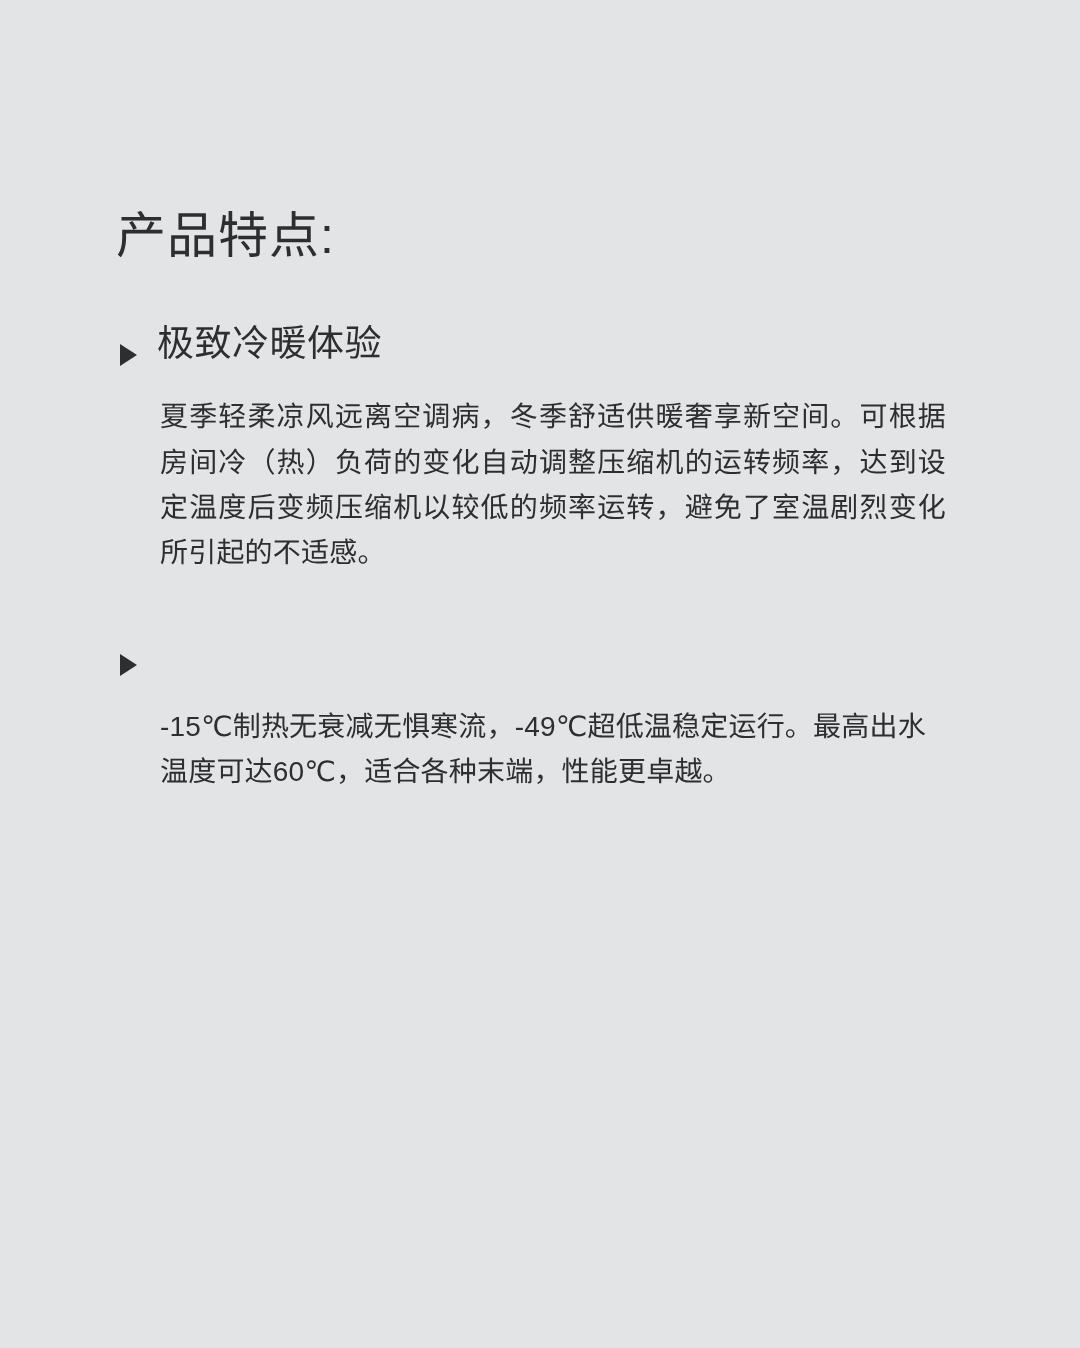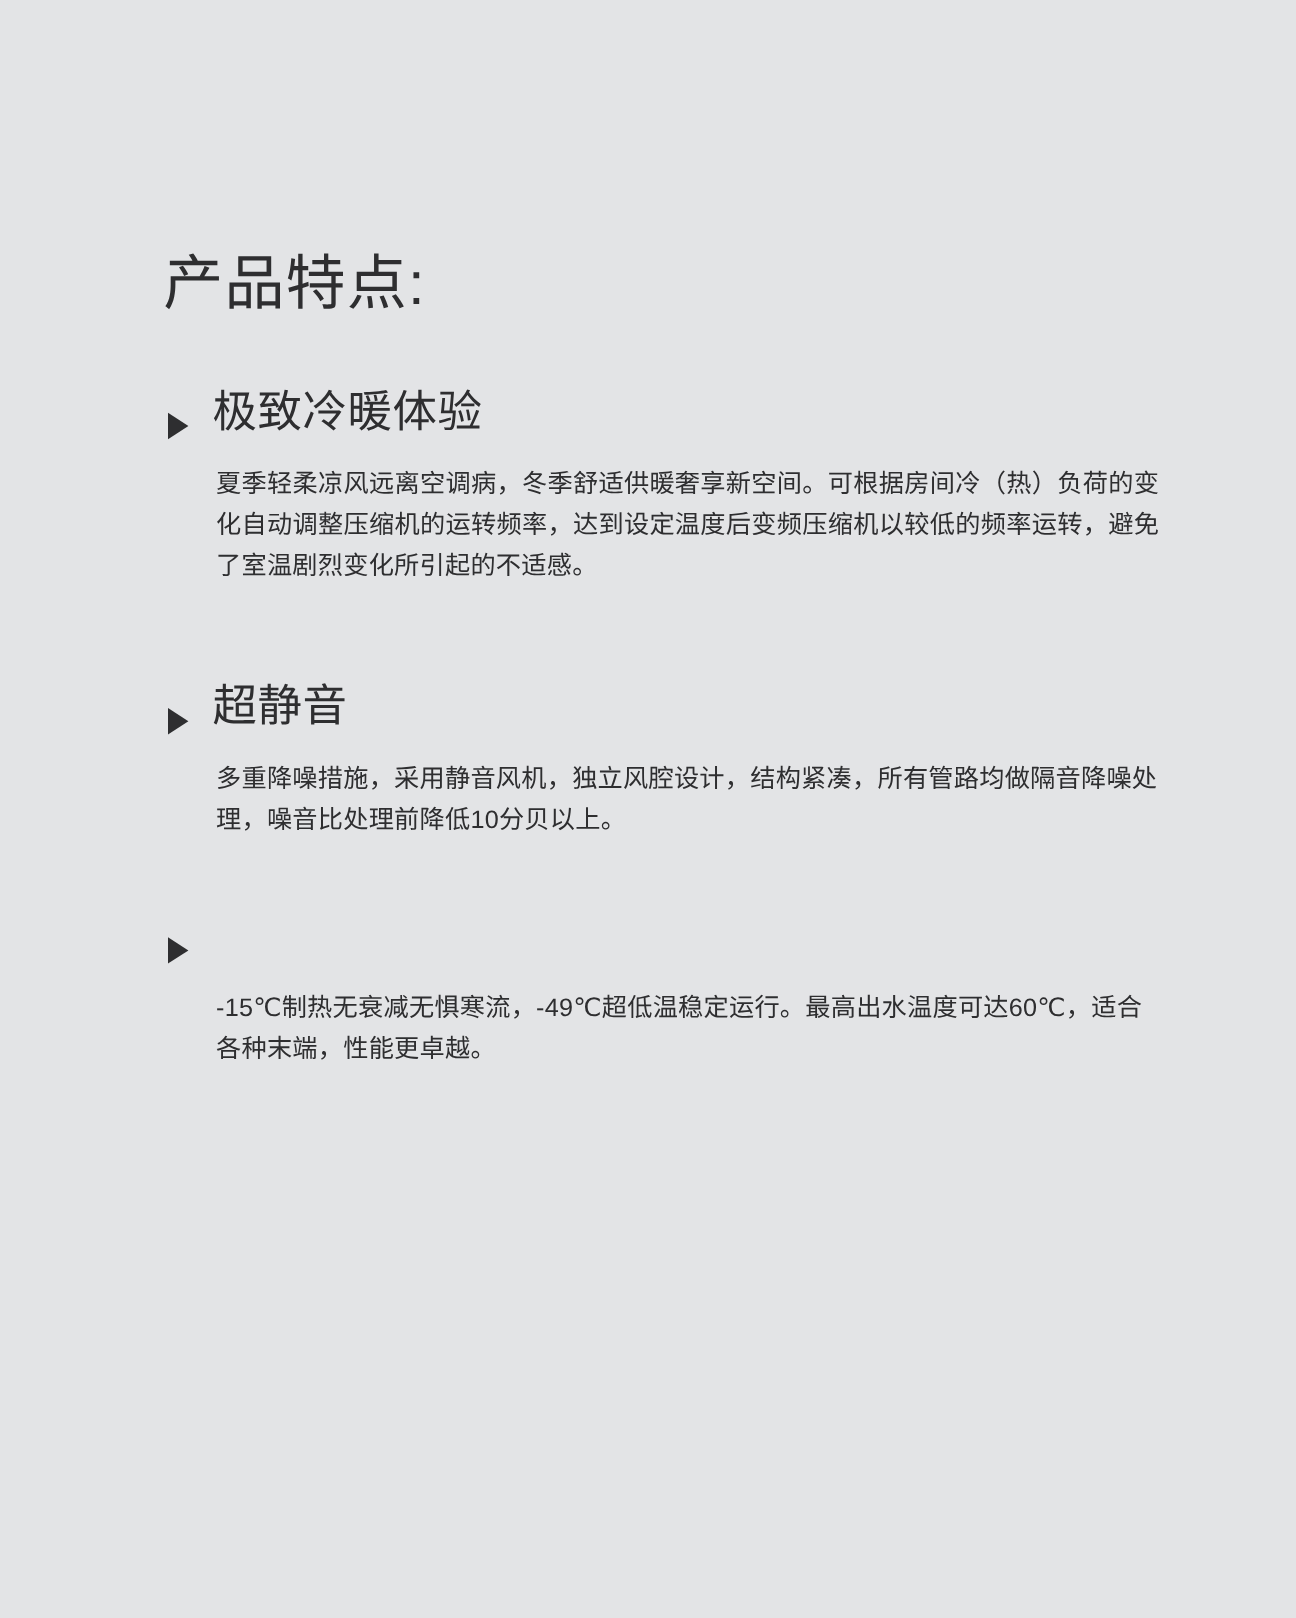"产品特点:" .content { left: 136px -> 116px }
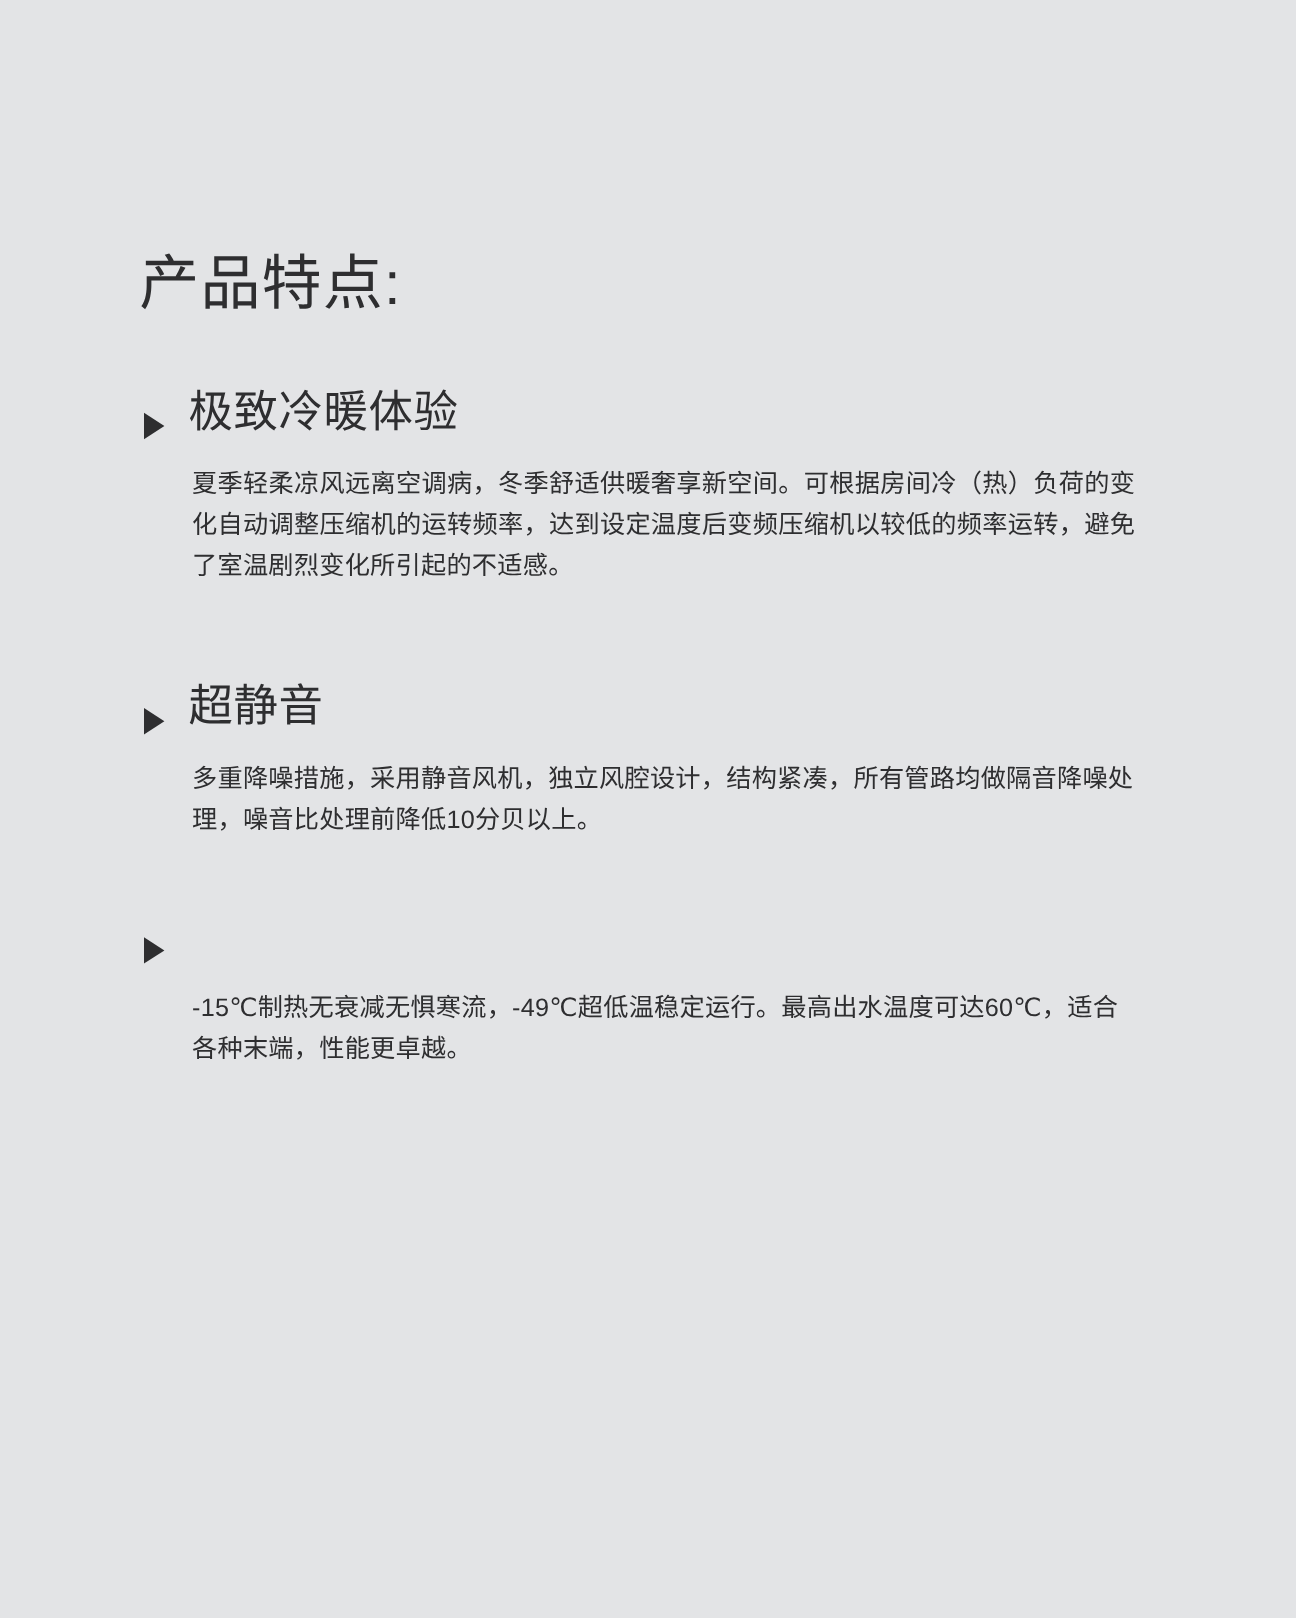"夏季轻柔凉风远离空调病，冬季舒适供暖奢享新空间。可根据房间冷（热）负荷的变化自动" .feature-body { font-size: 21px -> 28px }
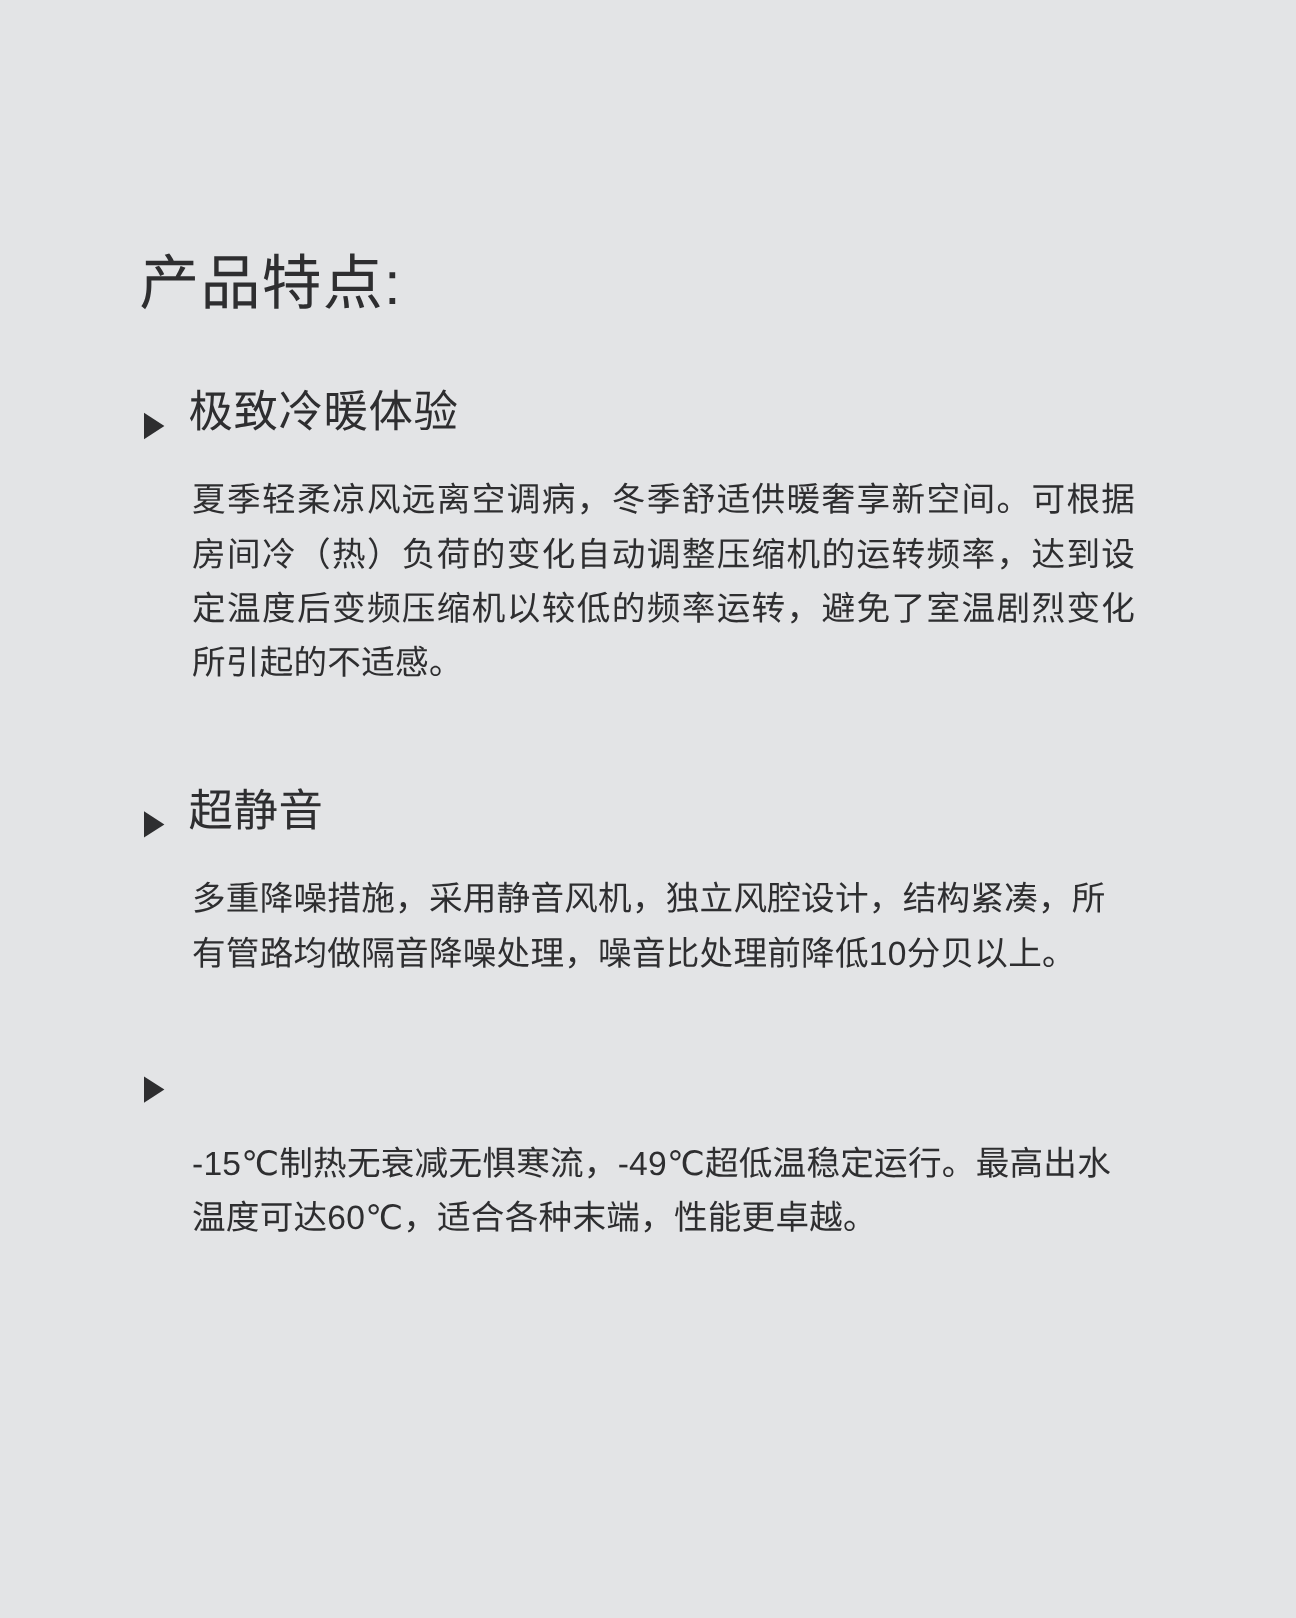"超静音" div.feature { html: <div> <div> <span></span> <span>超静音</span> </div> <p>多重降噪措施，采用静音风机，独立风腔设计，结构紧凑，所有管路均做隔音降噪处理，噪音比处理前降低10分贝以上。</p> </div> -> none }
